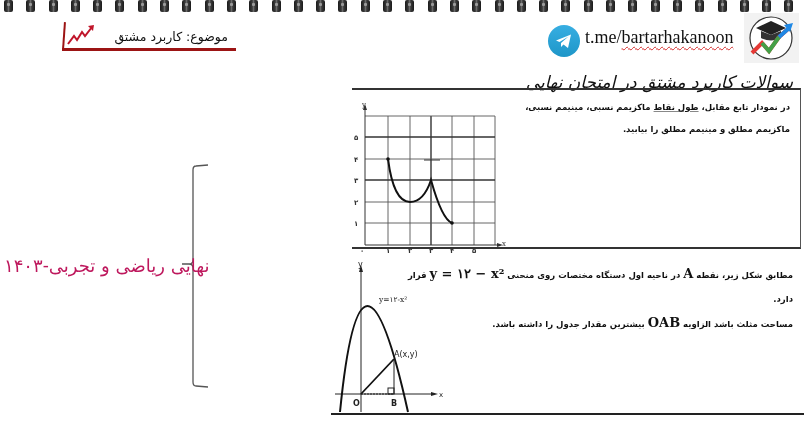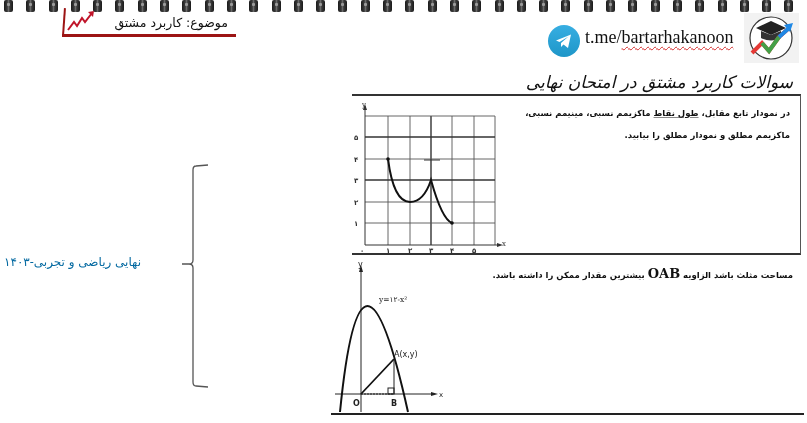"موضوع: کاربرد مشتق" .topic { top: 8px -> 22px }
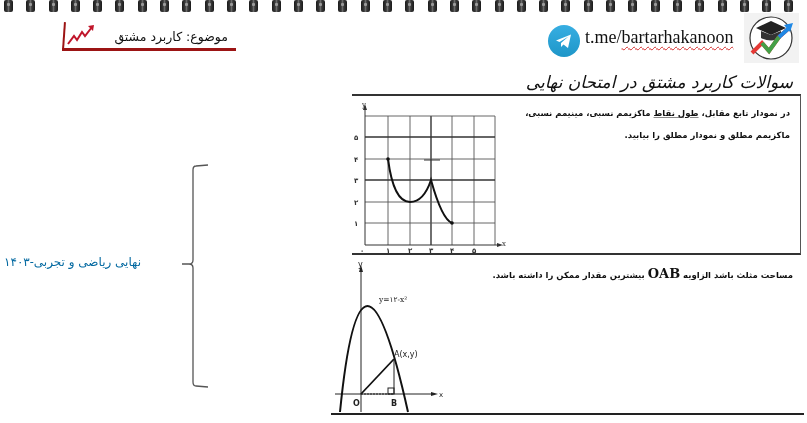"در نمودار تابع مقابل، طول" .qbox { top: 94px -> 88px }
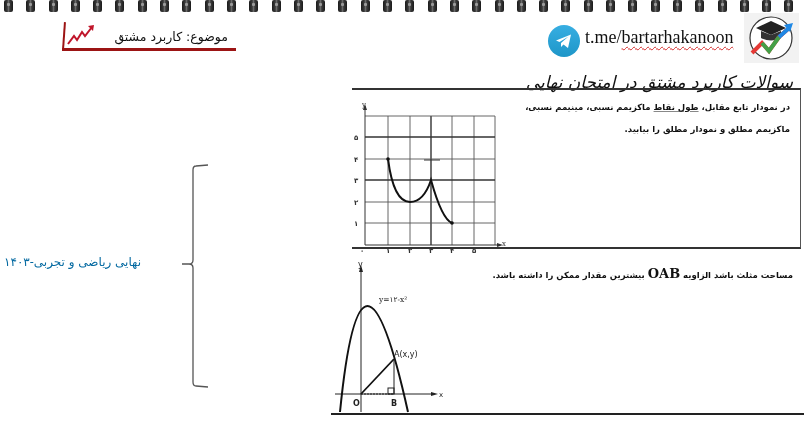"ماکزیمم مطلق و نمودار مطلق" div { text: نمودار -> مینیمم }
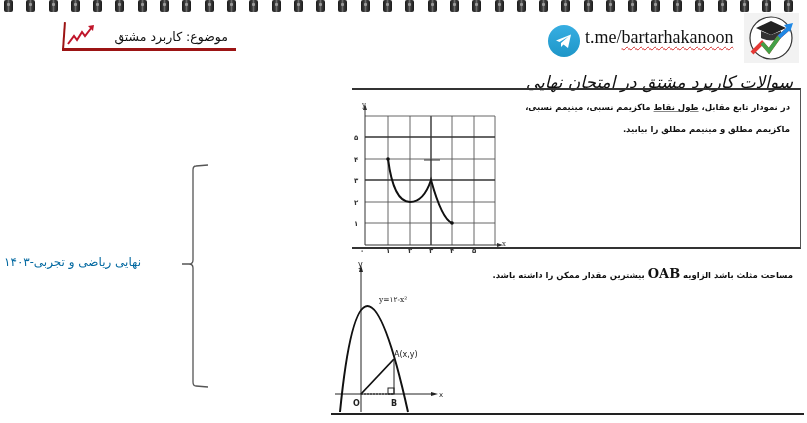"نهایی ریاضی و تجربی-۱۴۰۳" .exam-label { color: #0369a1 -> #be185d; font-size: 12px -> 18px }
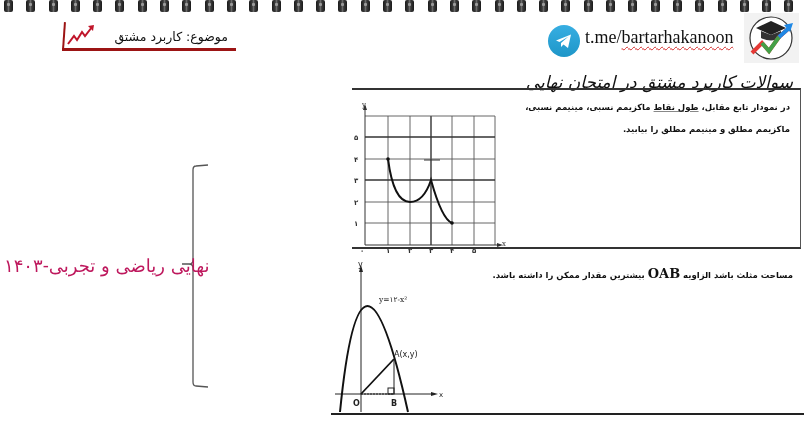"مطابق شکل زیر، نقطه A" div { html: none -> <div> <span>مطابق شکل زیر، نقطه</span> <span>A</span> <span>در ناحیه اول دستگاه مختصات روی منحنی</span> <span>y = ۱۲ − x²</span> <span>قرار دارد.</span> </div> }
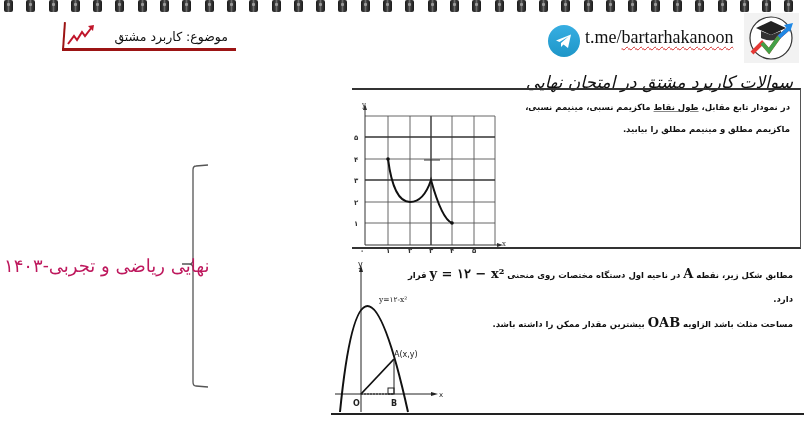"بیشترین مقدار ممکن را داشته" span { text: ممکن -> جدول }
